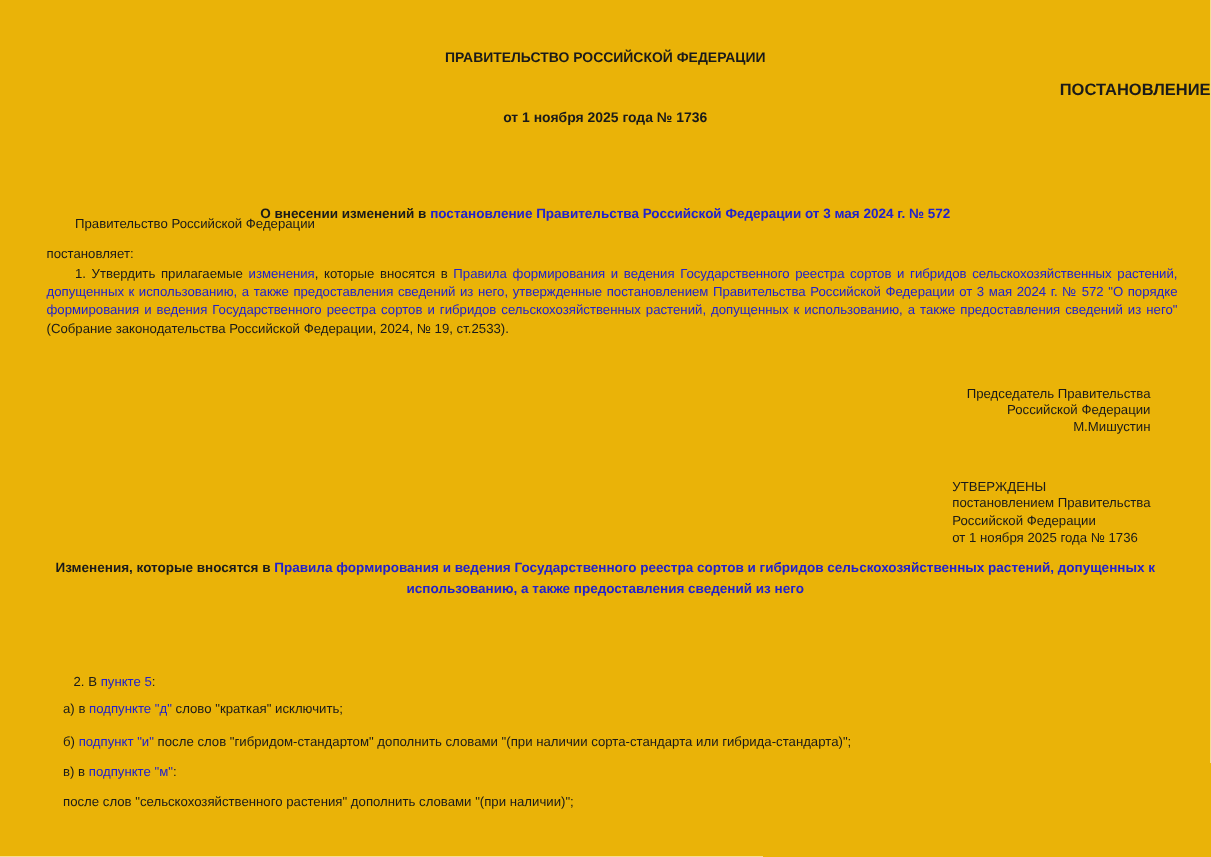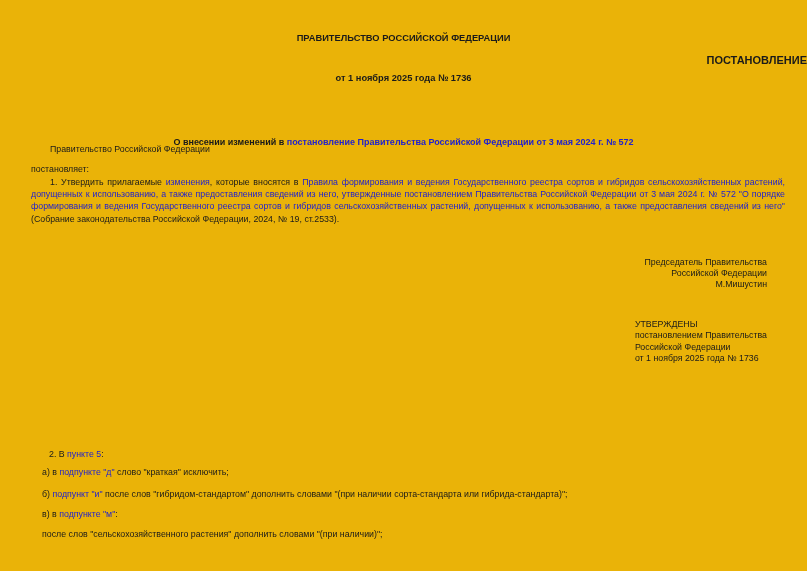"Изменения, которые вносятся в Правила" div.abs { html: none -> <div><span>Изменения, которые вносятся в </span><a>Правила формирования и ведения Государственного реестра сортов и гибридов сельскохозяйственных растений, допущенных к использованию, а также предоставления сведений из него</a></div> }
